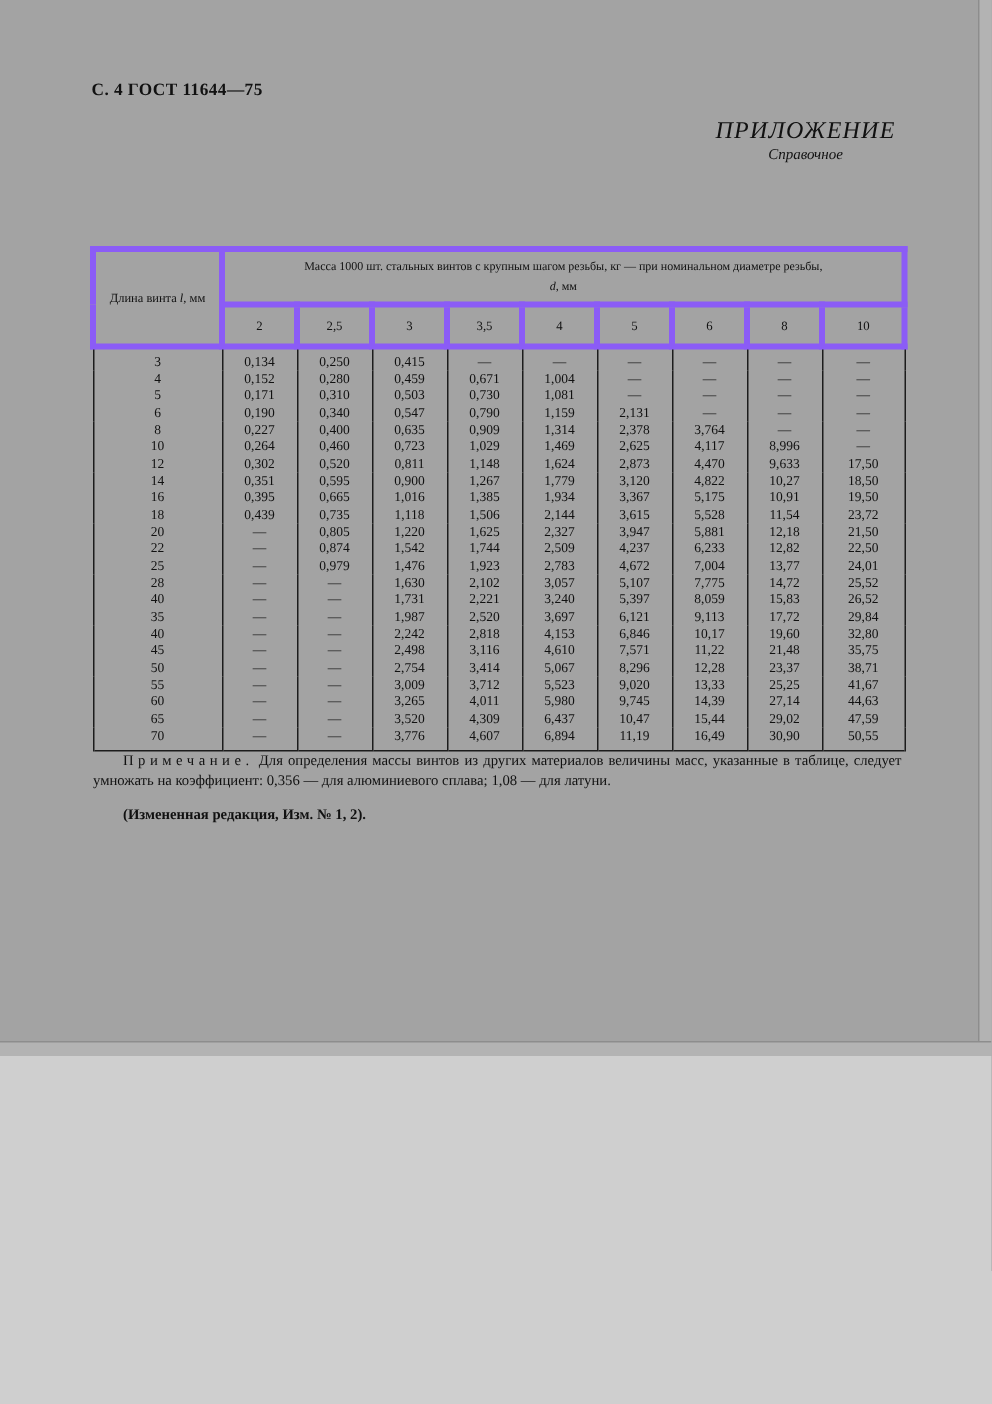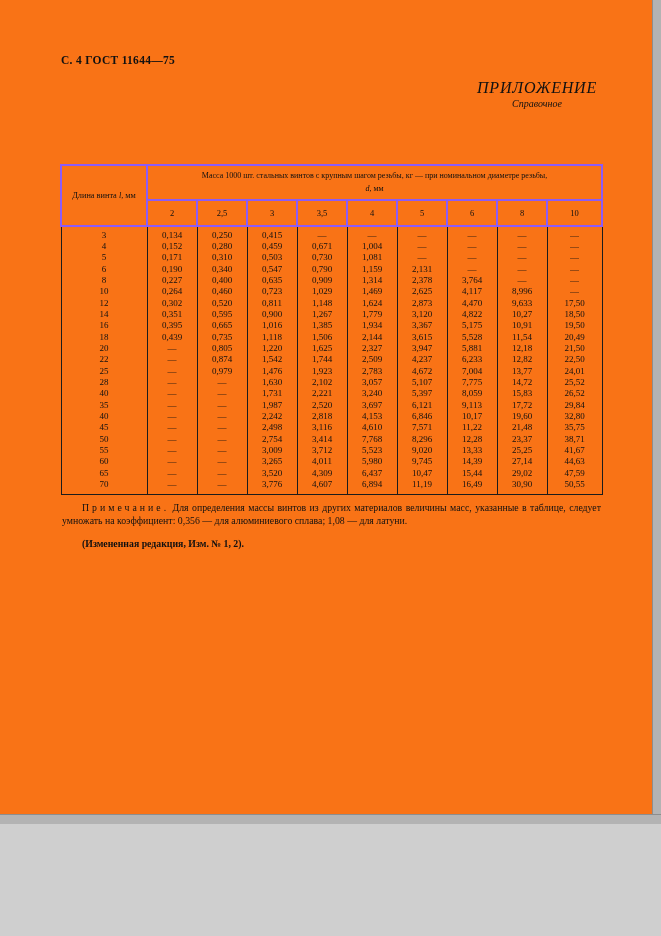"С. 4 ГОСТ 11644—75" .page { background: #f97316 -> #a3a3a3; height: 824px -> 704px }
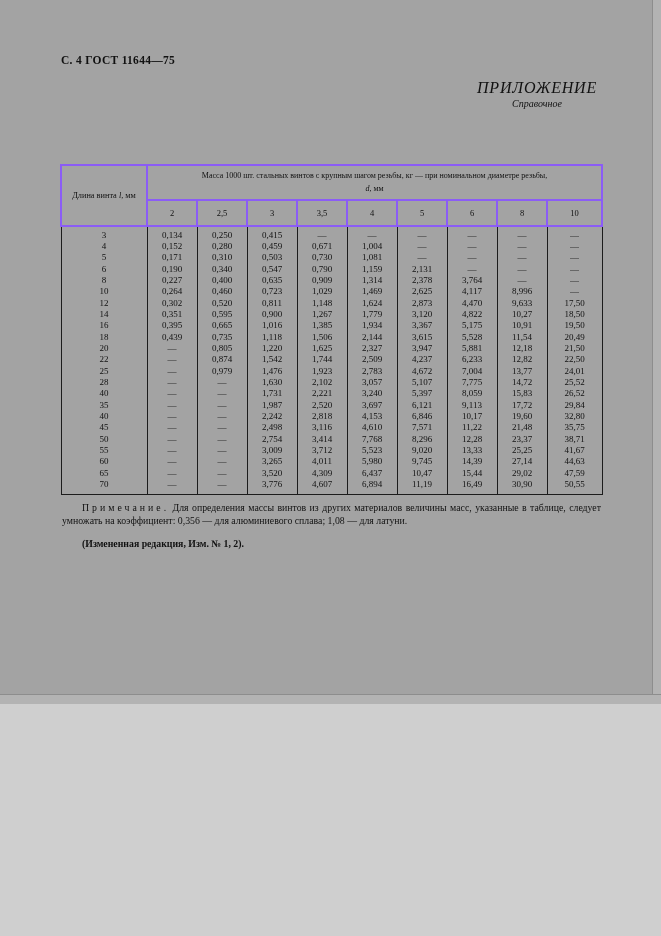"Масса 1000 шт. стальных винтов" thead th { border: 2px solid #8b5cf6 -> 4px solid #8b5cf6 }
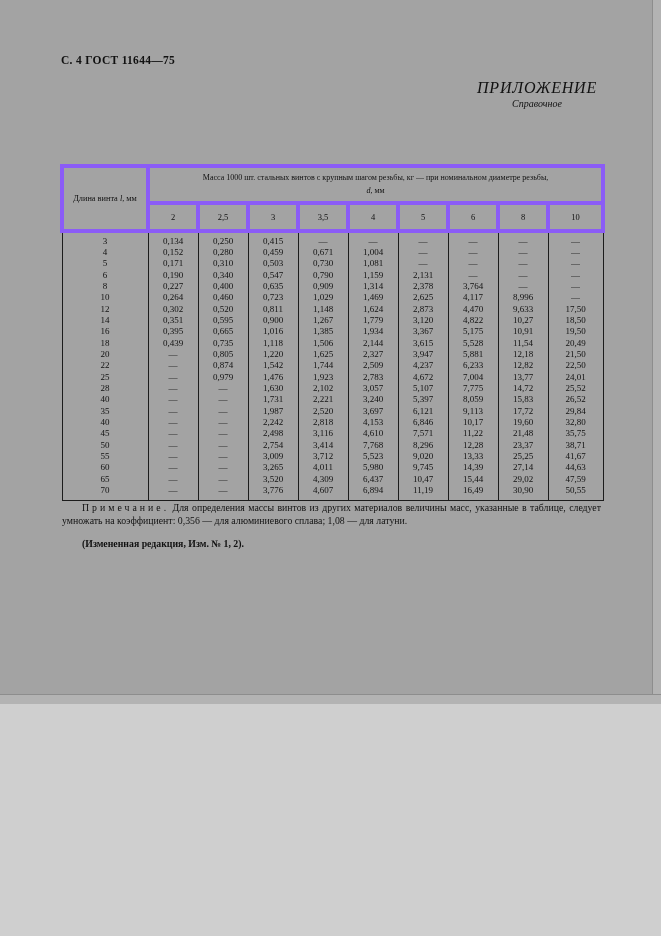"20,49" td { text: 20,49 -> 23,72 }
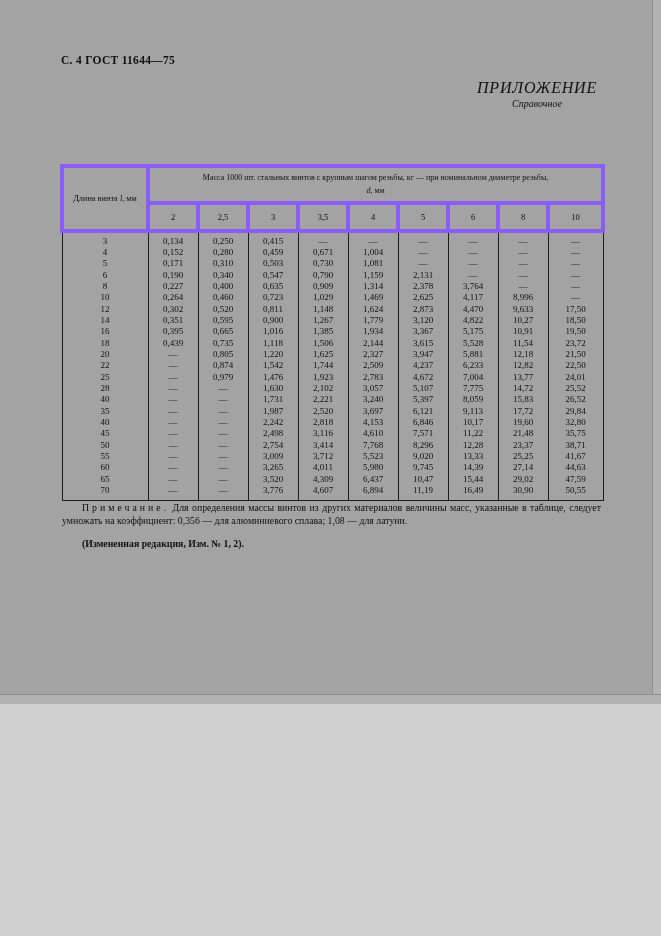"7,768" td { text: 7,768 -> 5,067 }
